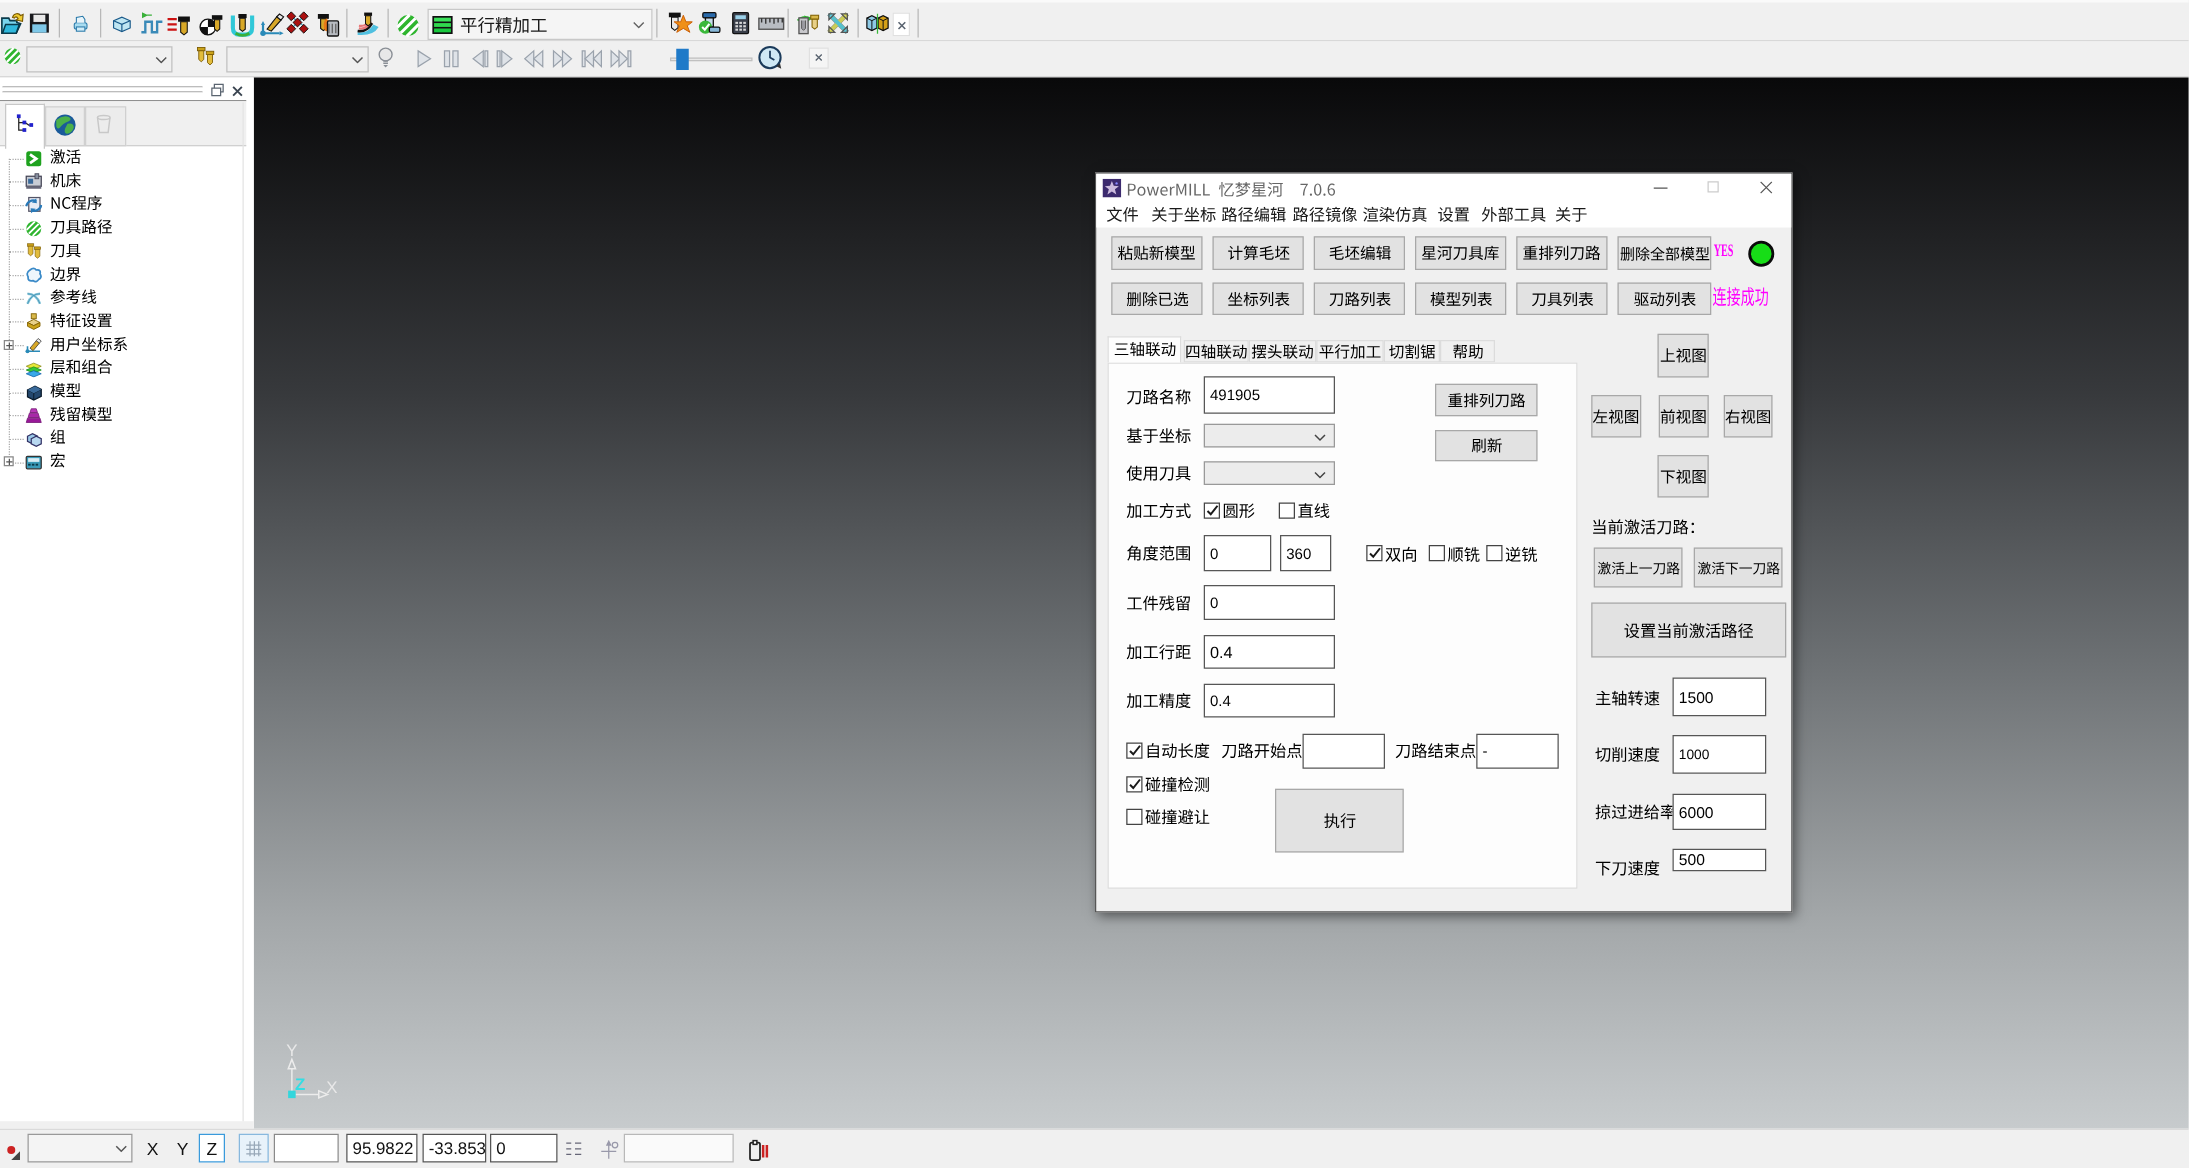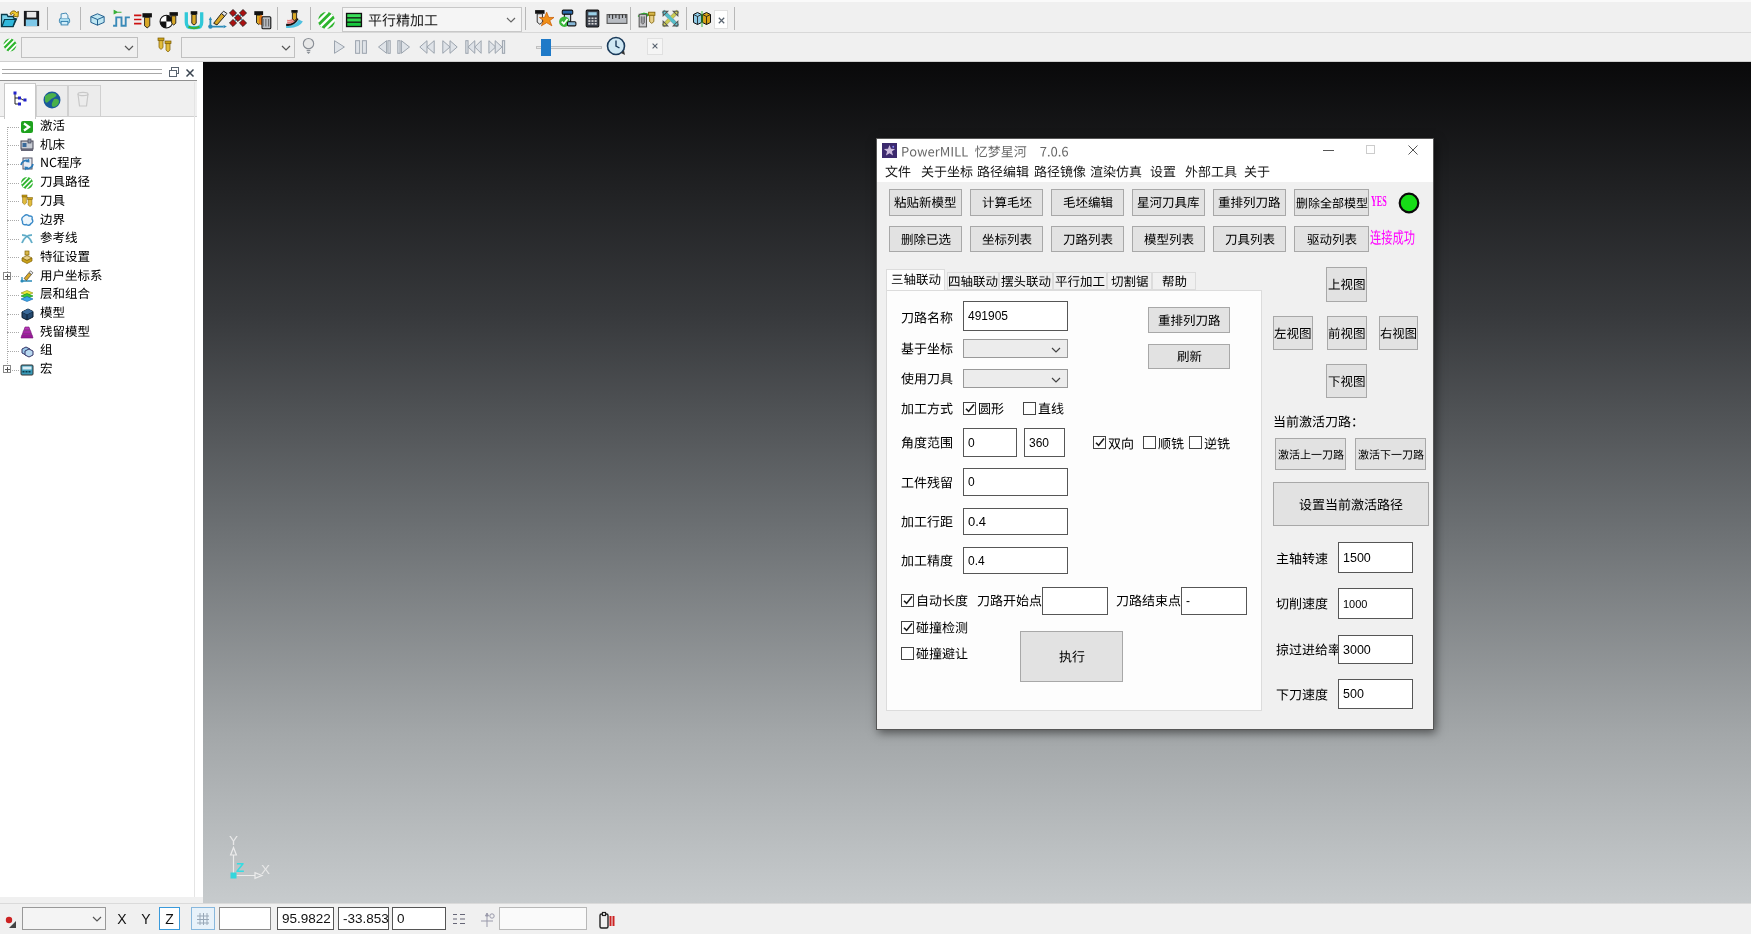"3000" span { text: 3000 -> 6000 }
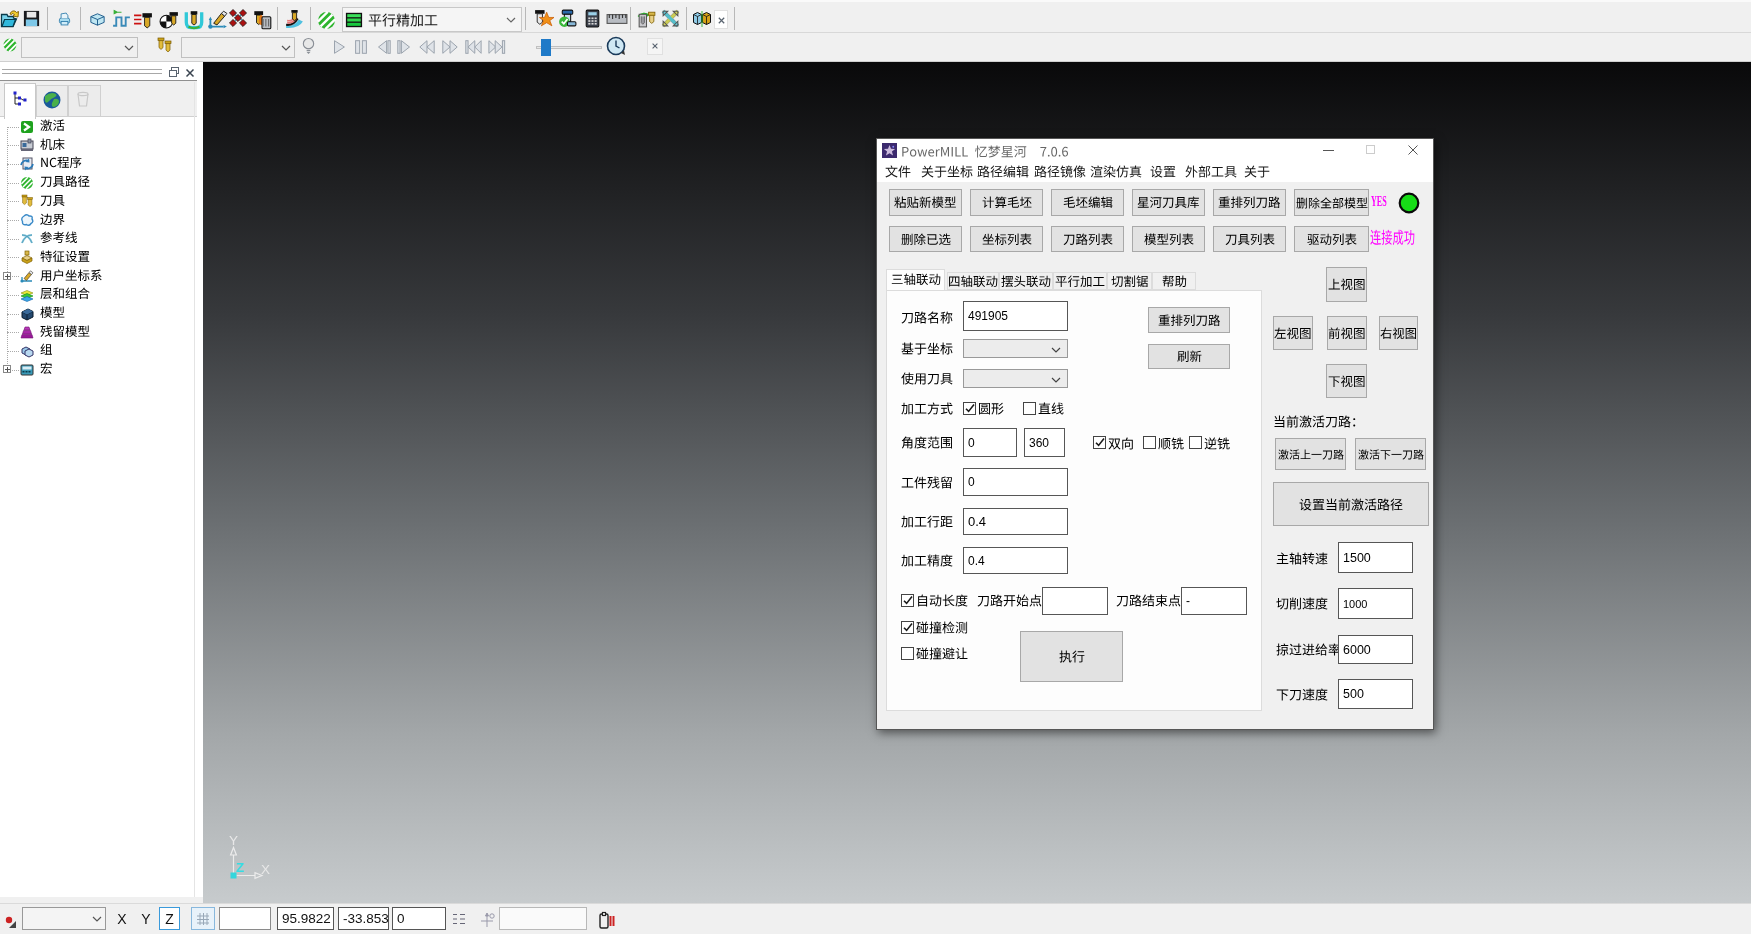"500" div.in { height: 30px -> 18px }
